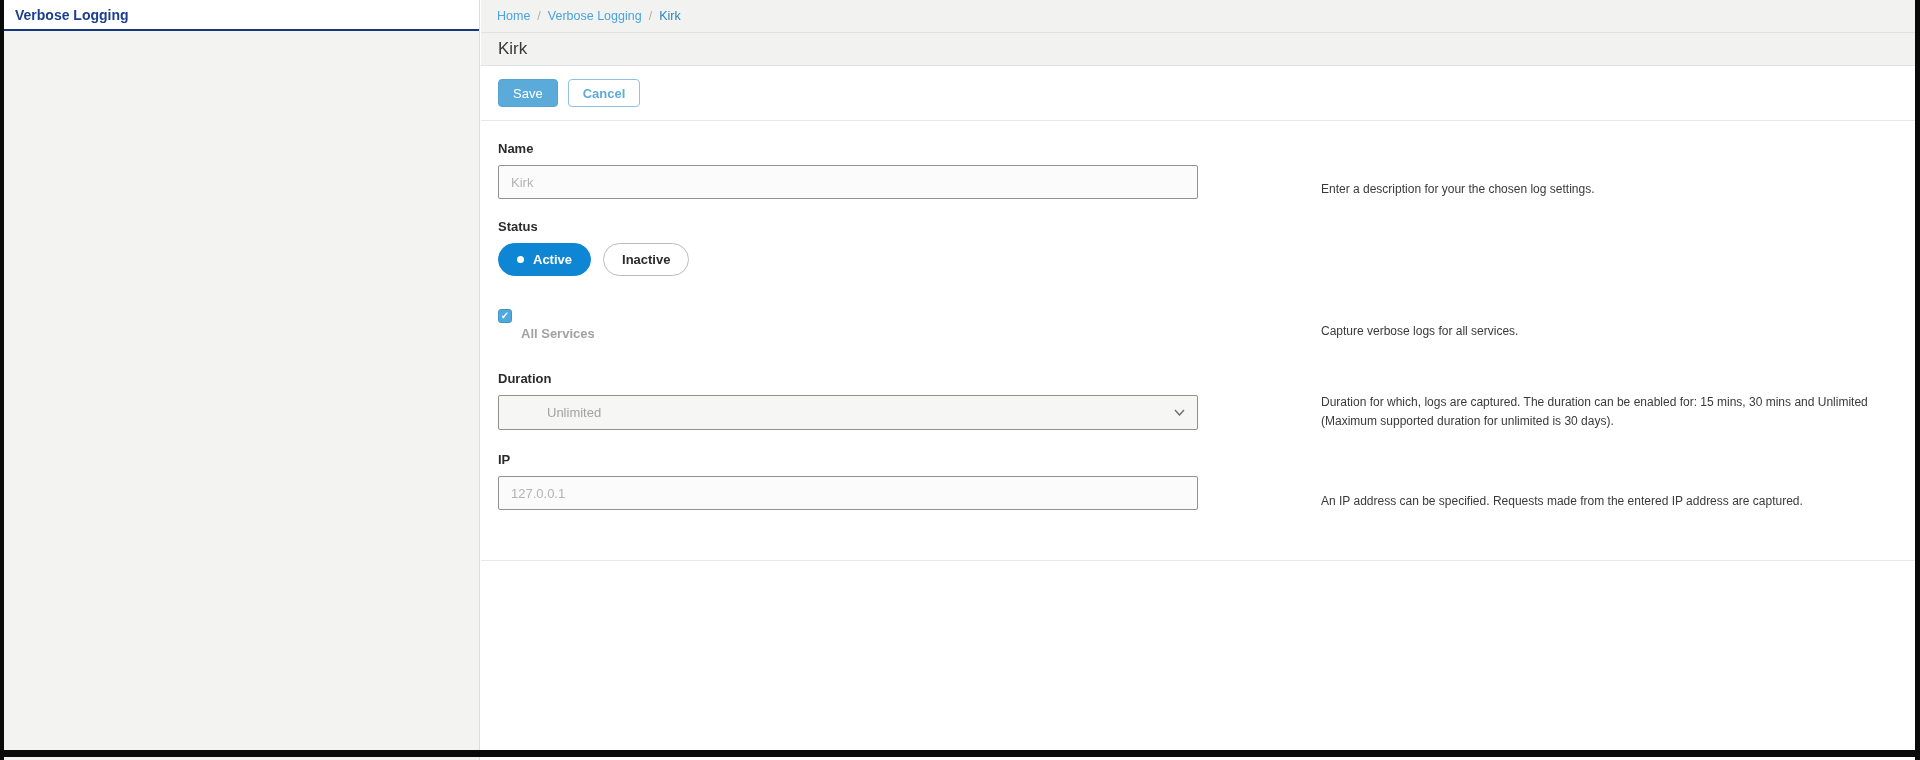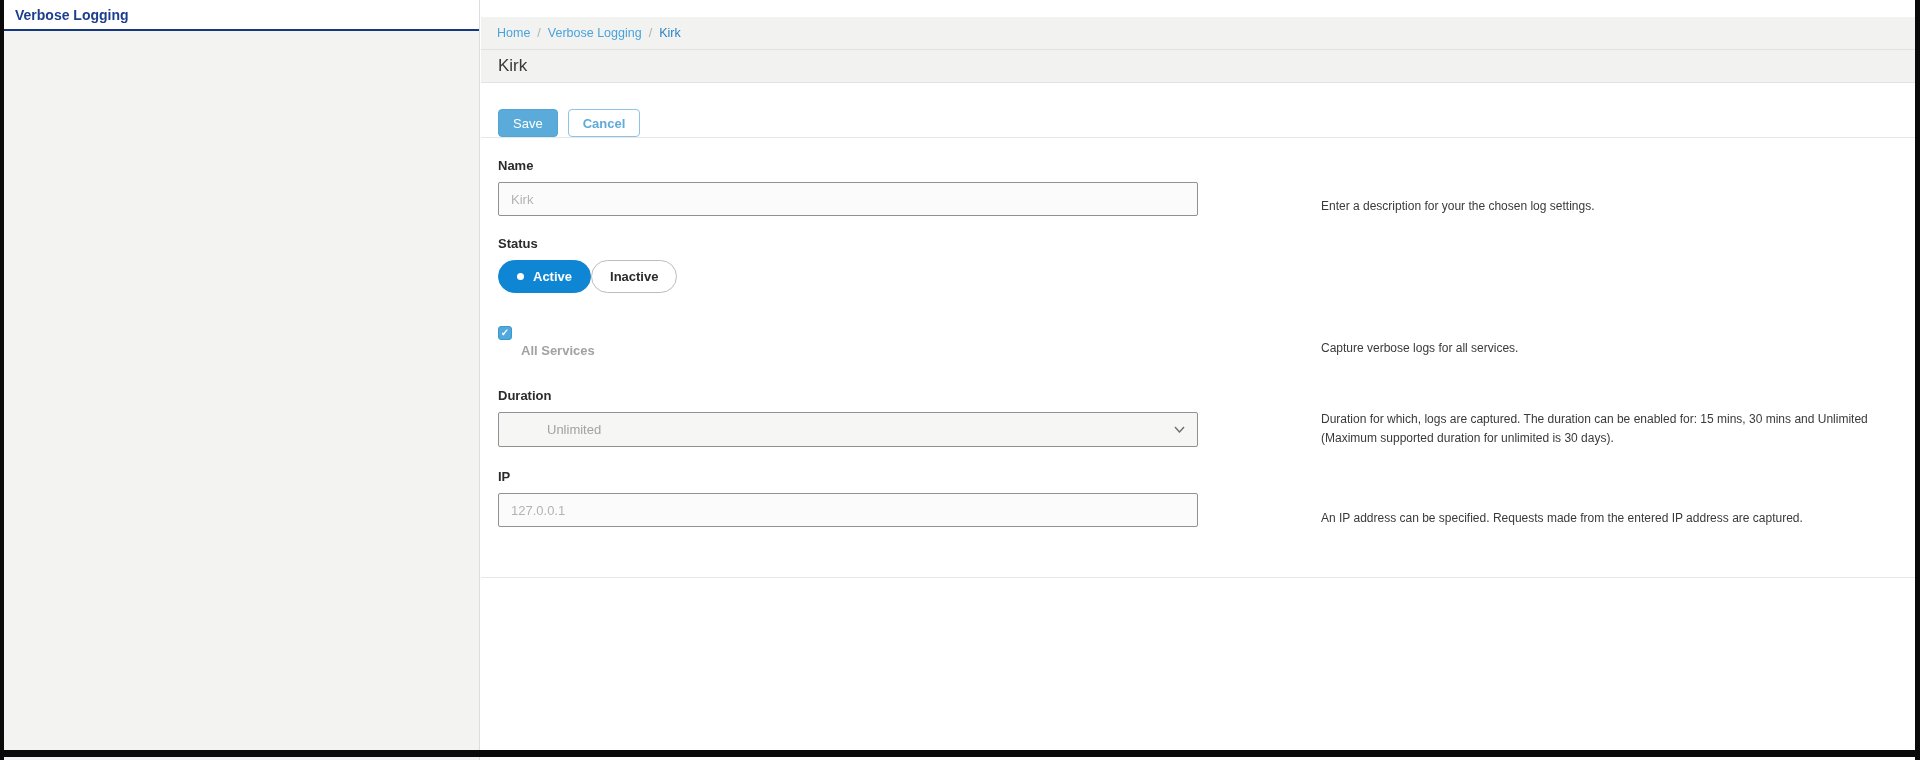"Home" .main { top: 17px -> 0 }
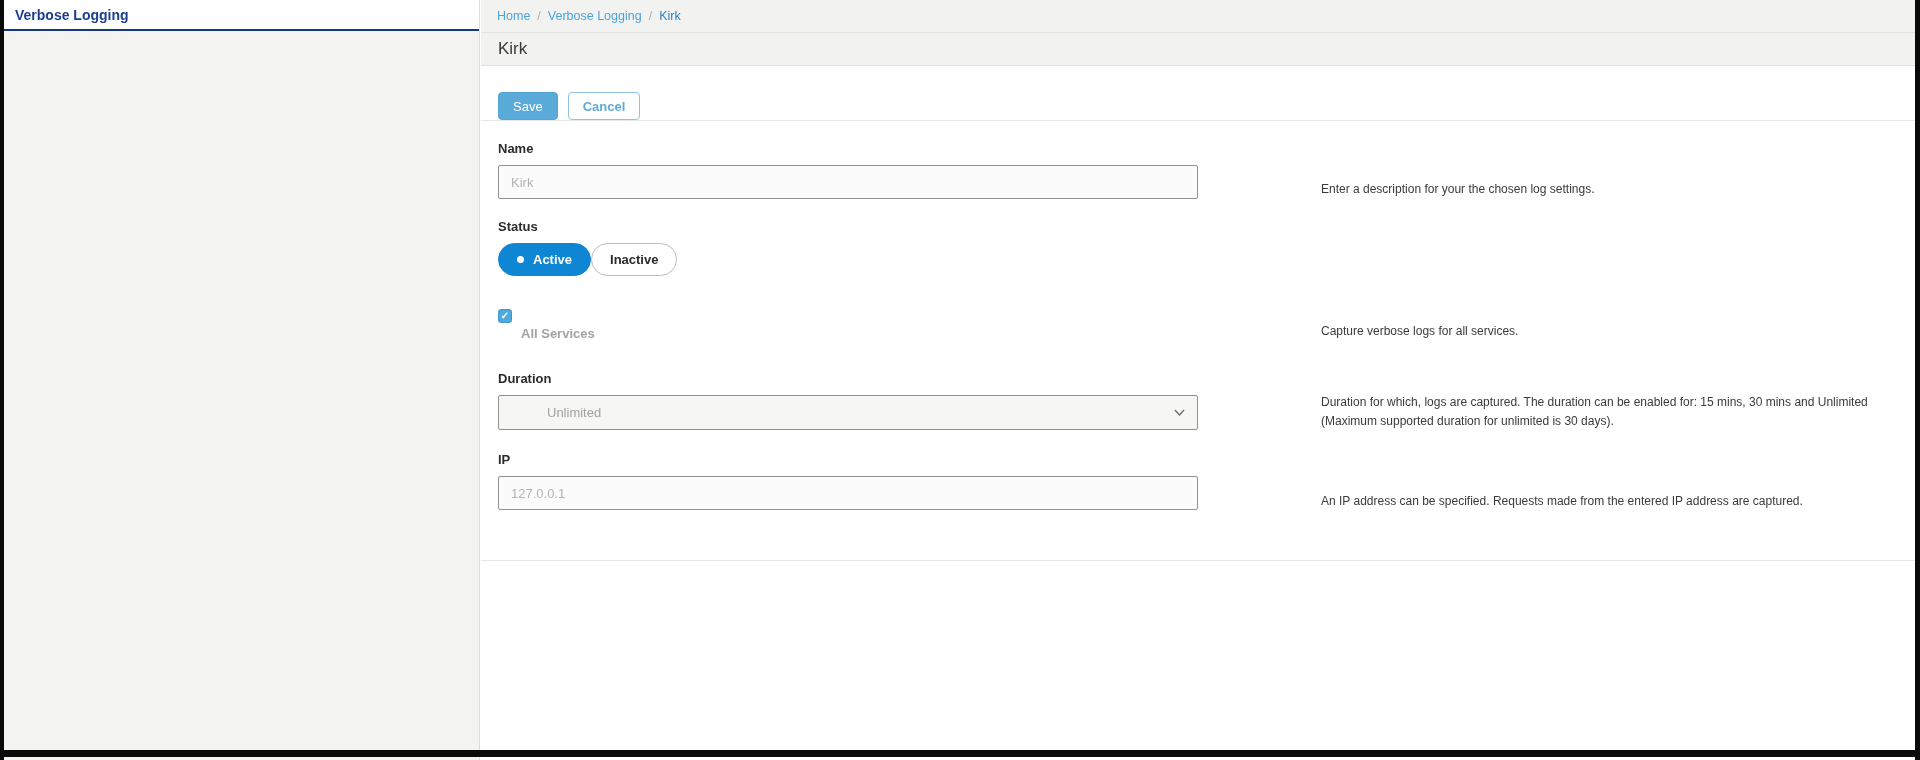"Save" .toolbar { align-items: flex-end -> center }
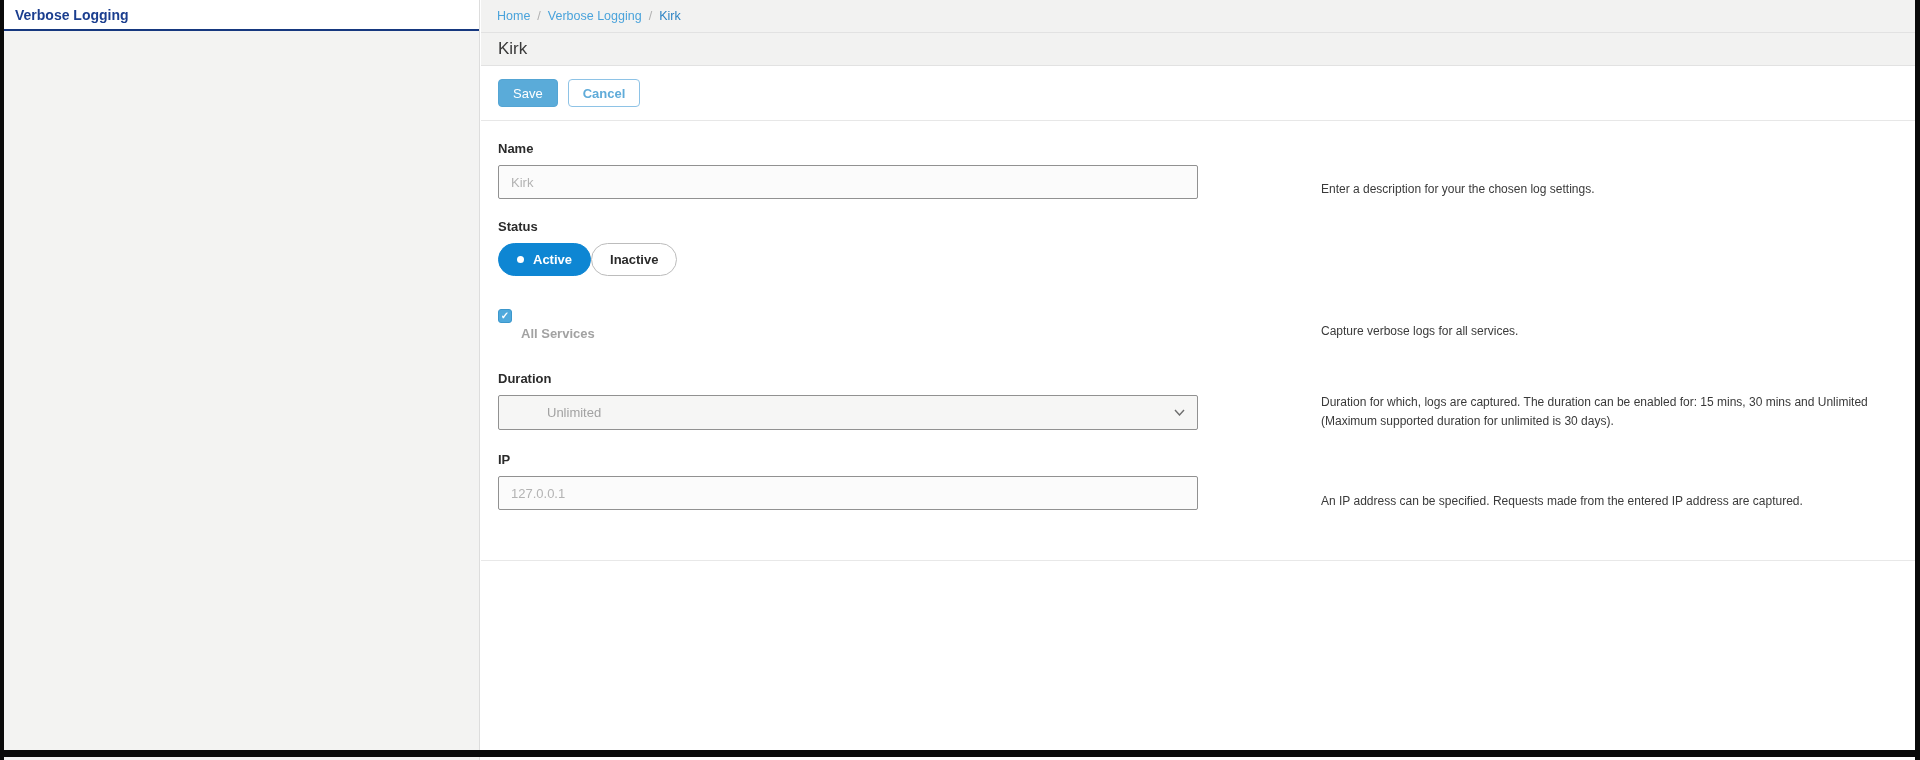"Active" .pill-group { gap: none -> 12px }
